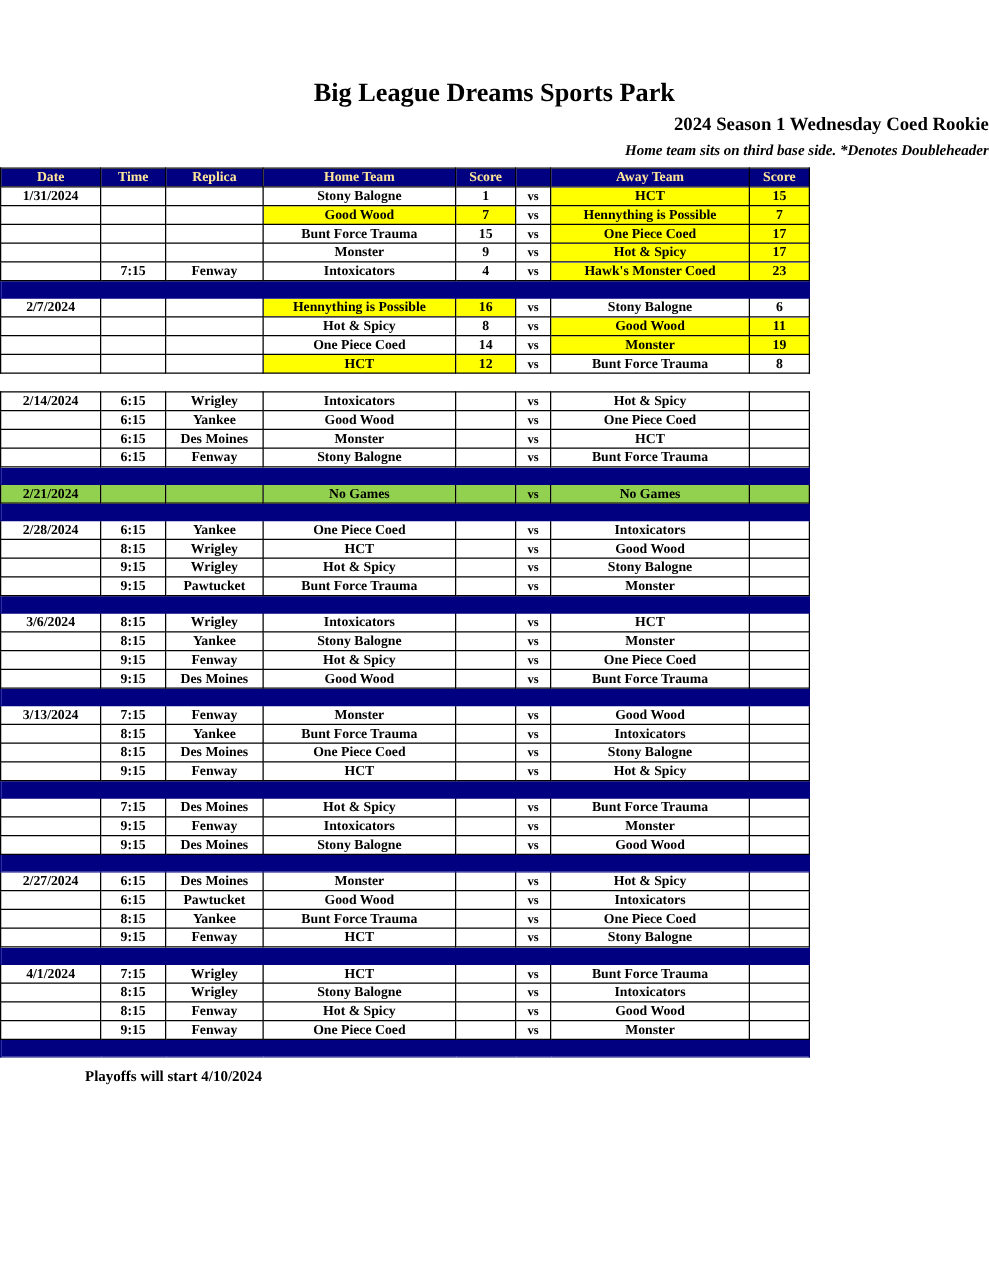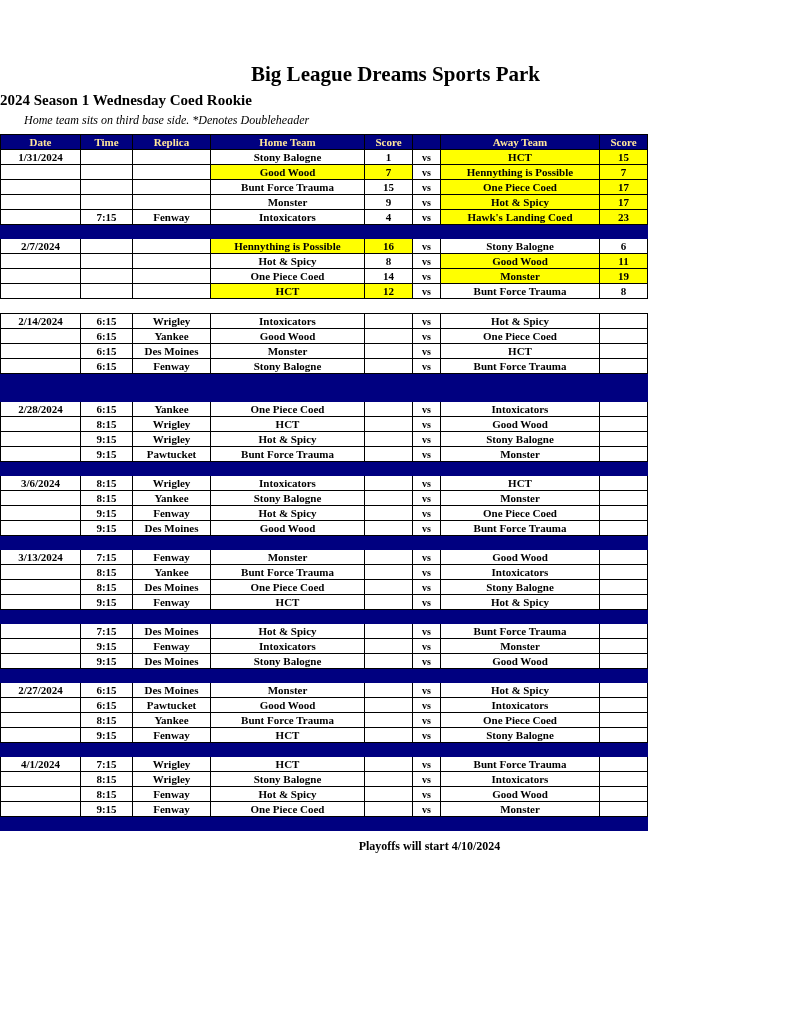"2024 Season 1 Wednesday Coed" .subtitle { text-align: left -> right }
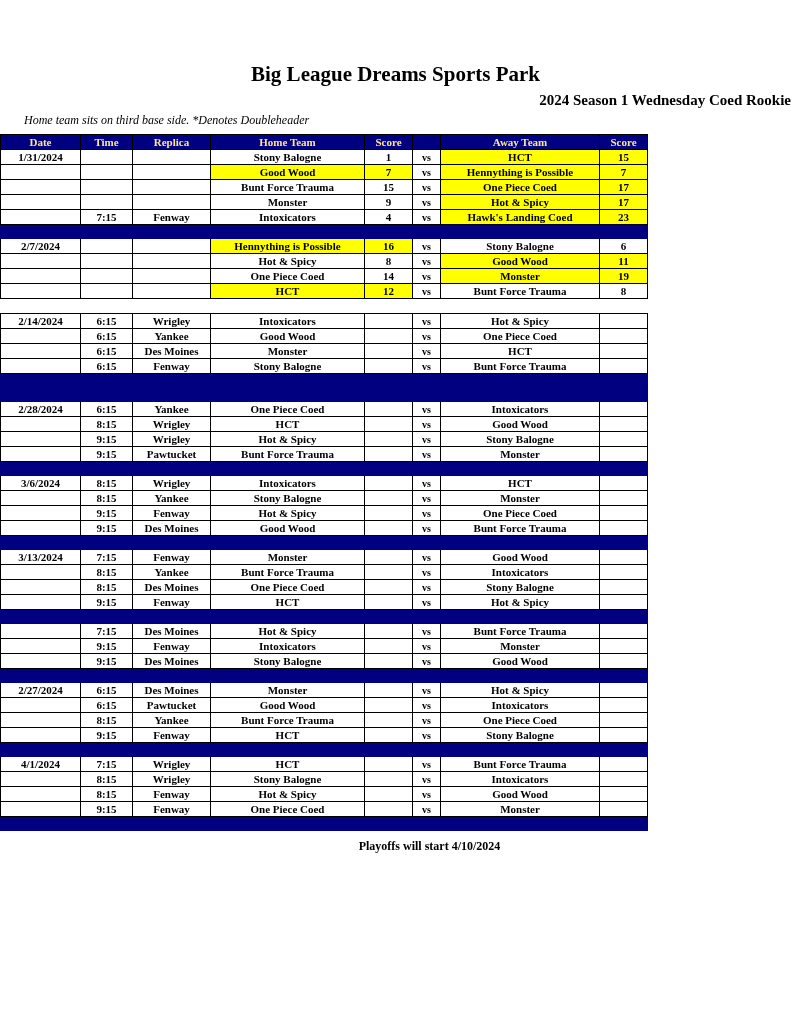"Home team sits on third" .note { font-weight: normal -> bold; text-align: left -> right }
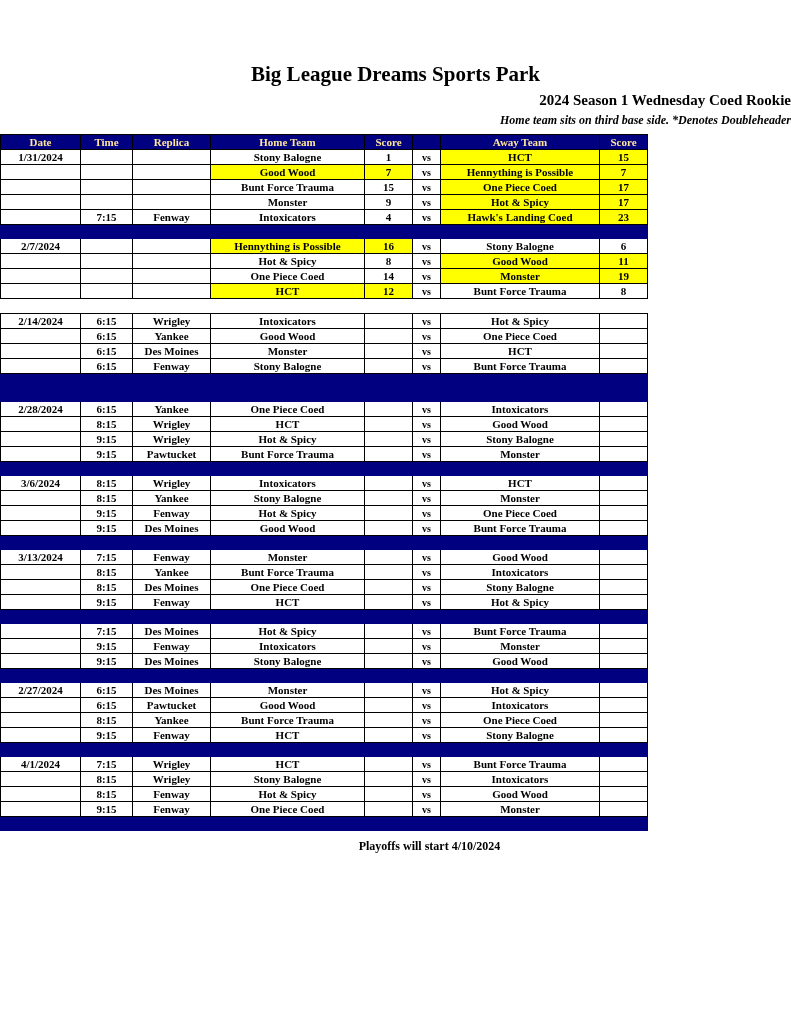"Hawk's Landing Coed" td.hl { text: Landing -> Monster }
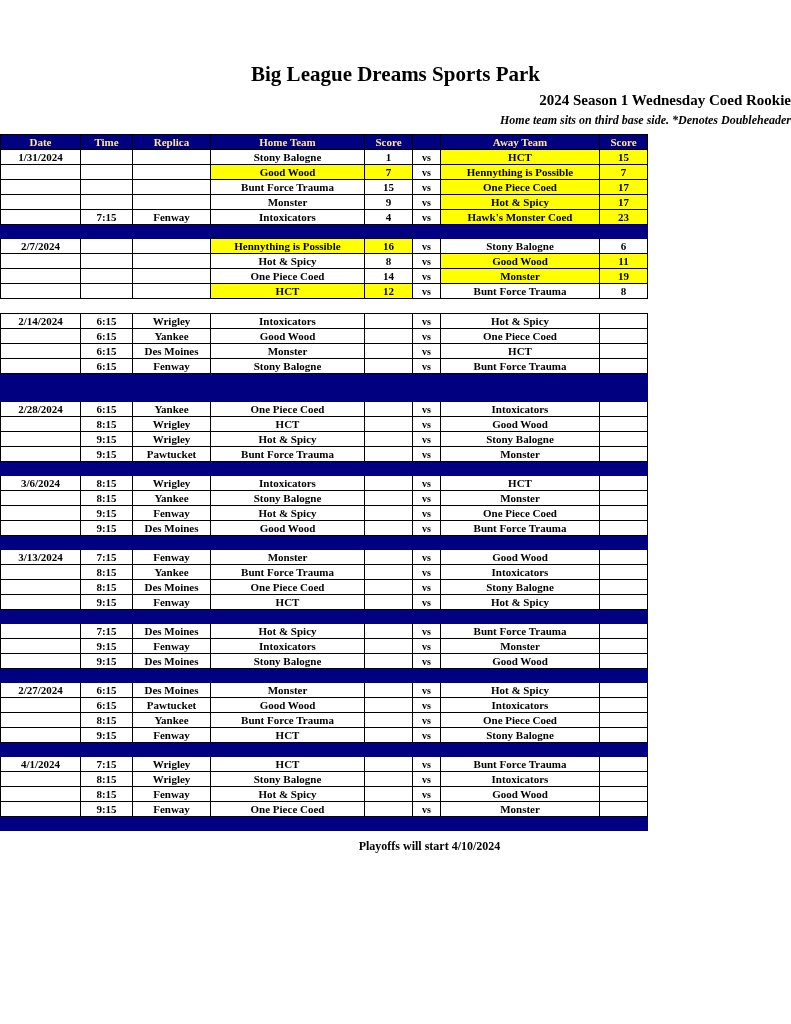"2/21/2024" tr.special { html: none -> <tr> <td>2/21/2024</td> <td></td> <td></td> <td>No Games</td> <td></td> <td>vs</td> <td>No Games</td> <td></td> </tr> }
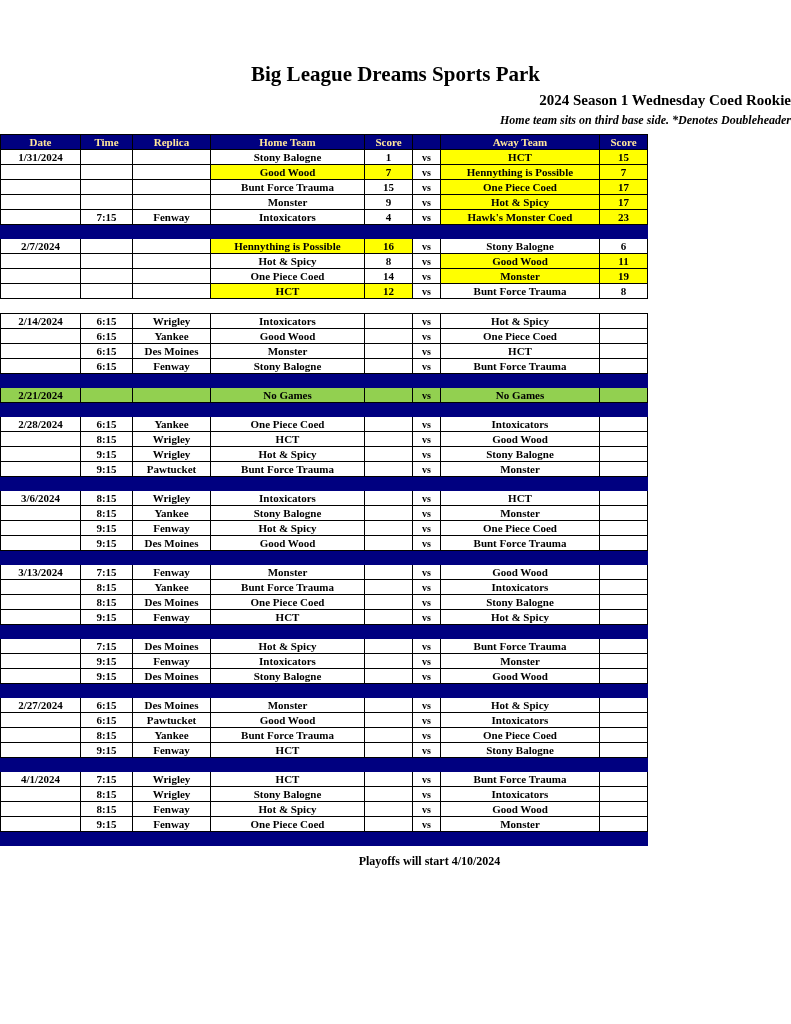"Playoffs will start 4/10/2024" .footer { text-align: center -> none }
